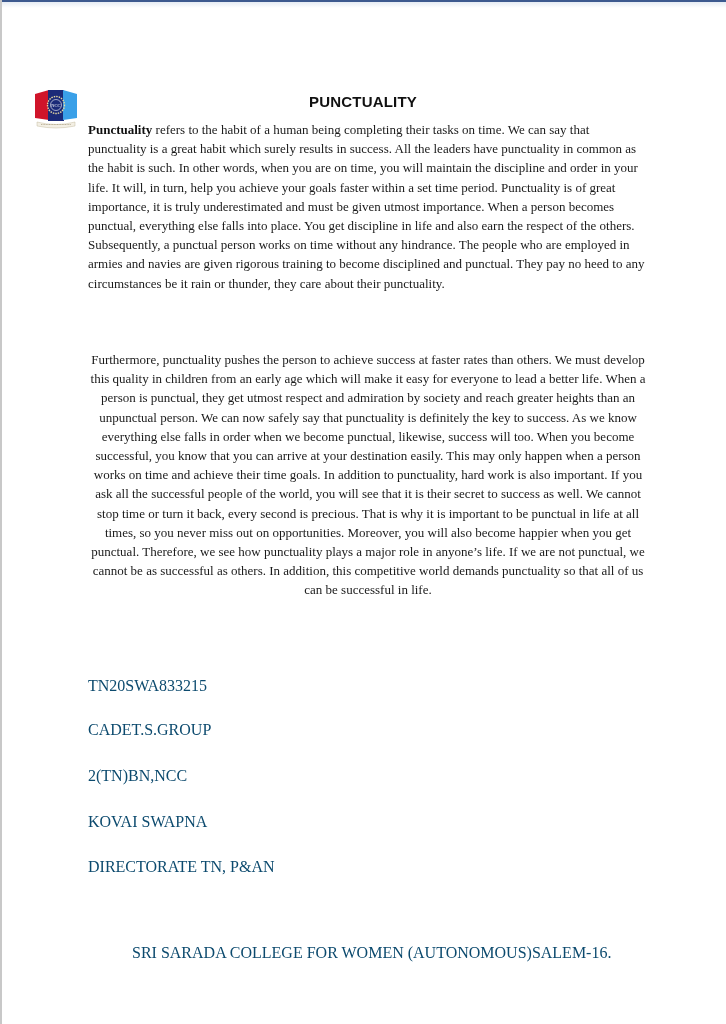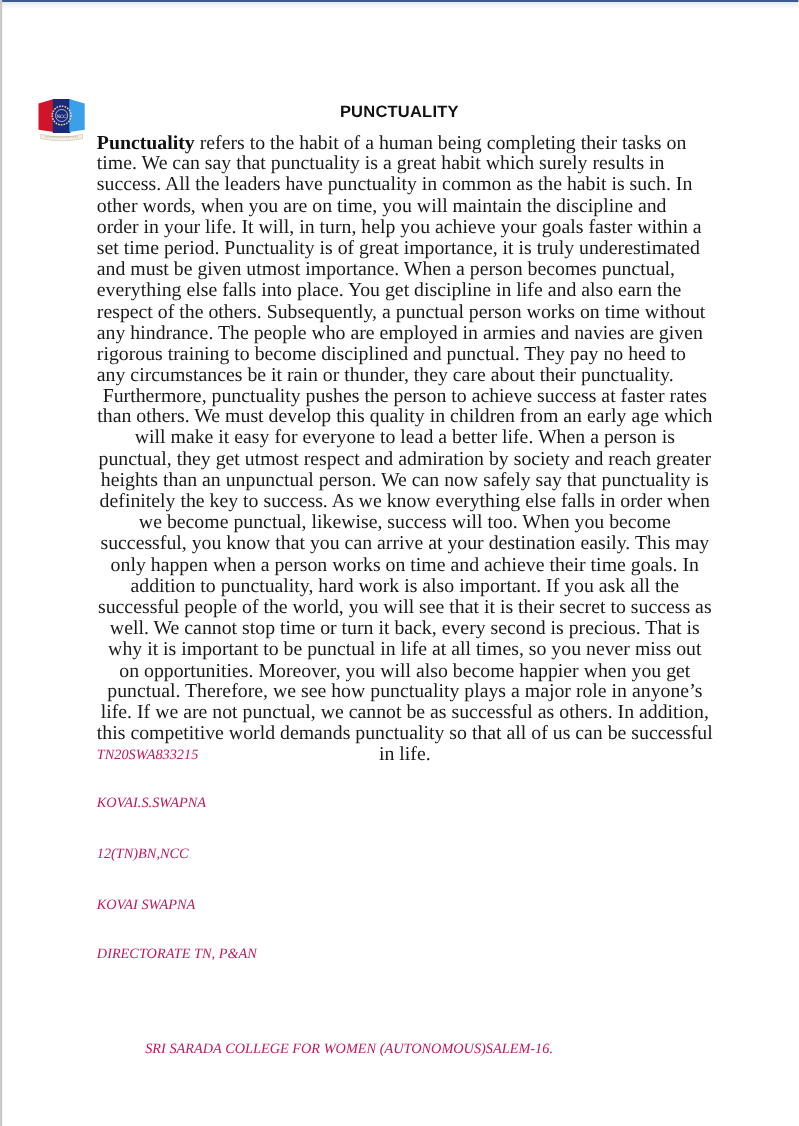"Punctuality refers to the habit" .body-text { font-size: 18px -> 13px }
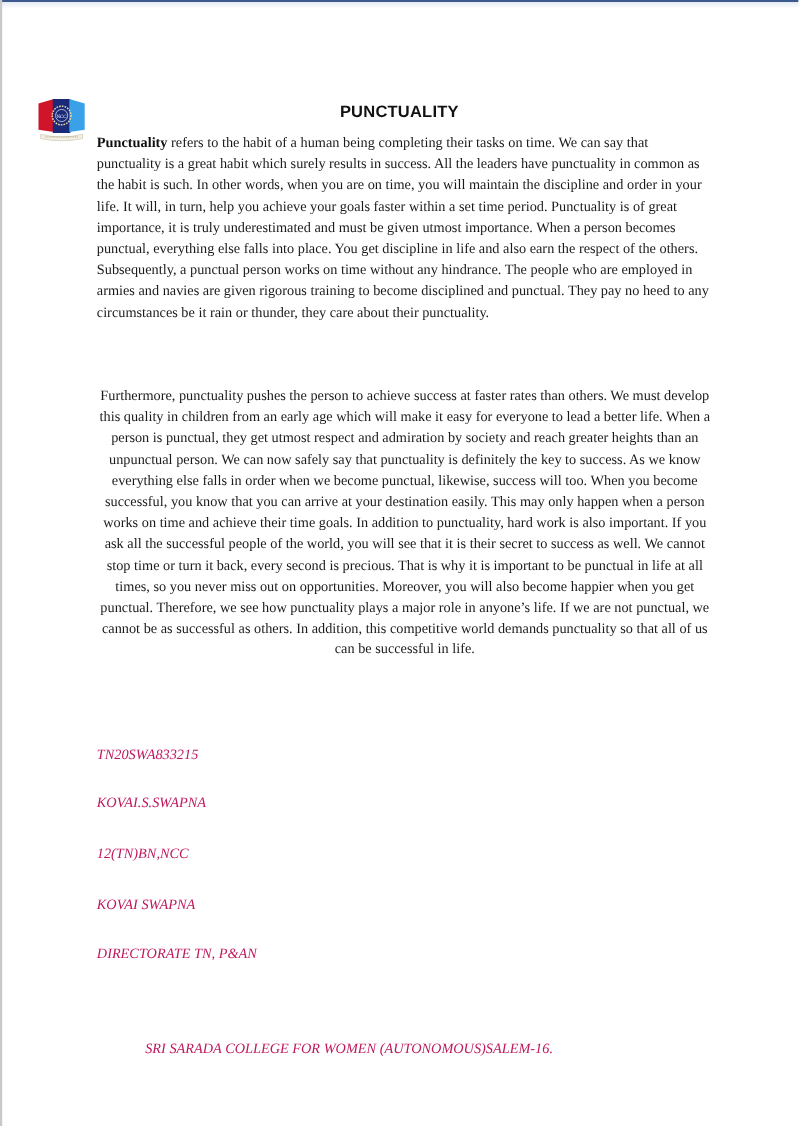"TN20SWA833215" .sig { color: #be185d -> #0c4a6e; font-size: 13px -> 16px; font-style: italic -> none }
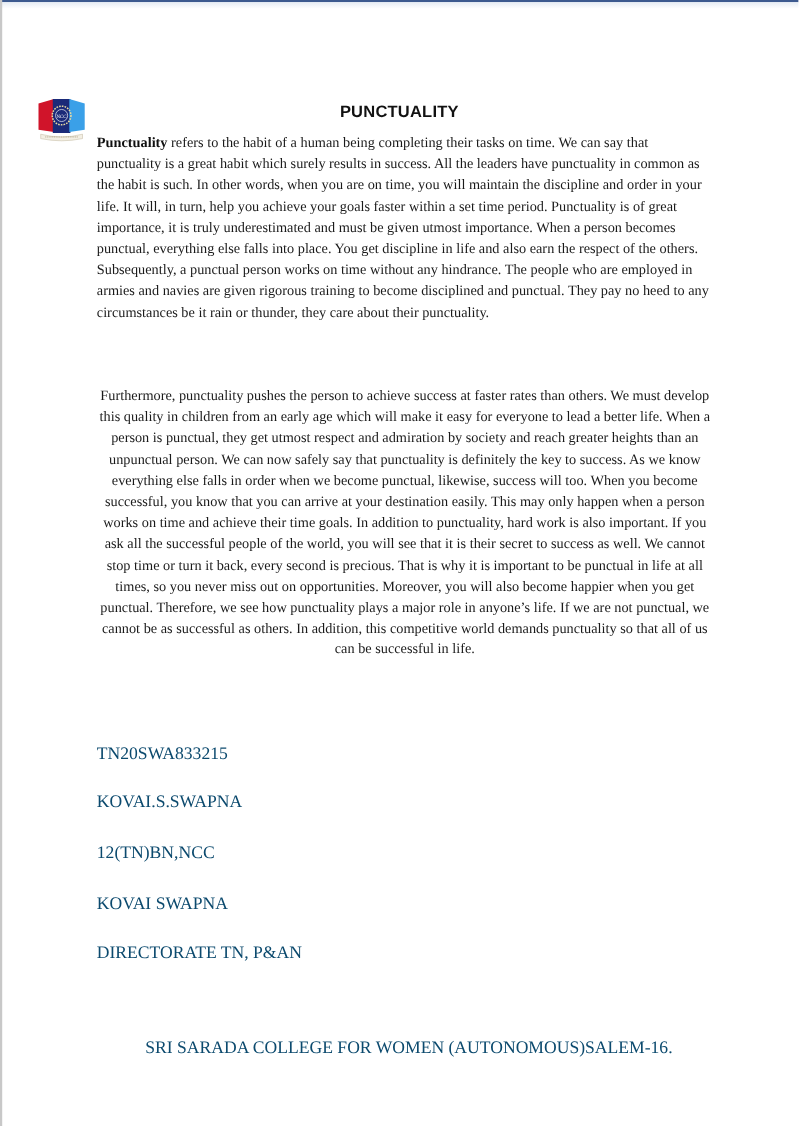"KOVAI.S.SWAPNA" p.sig { text: KOVAI.S.SWAPNA -> CADET.S.GROUP }
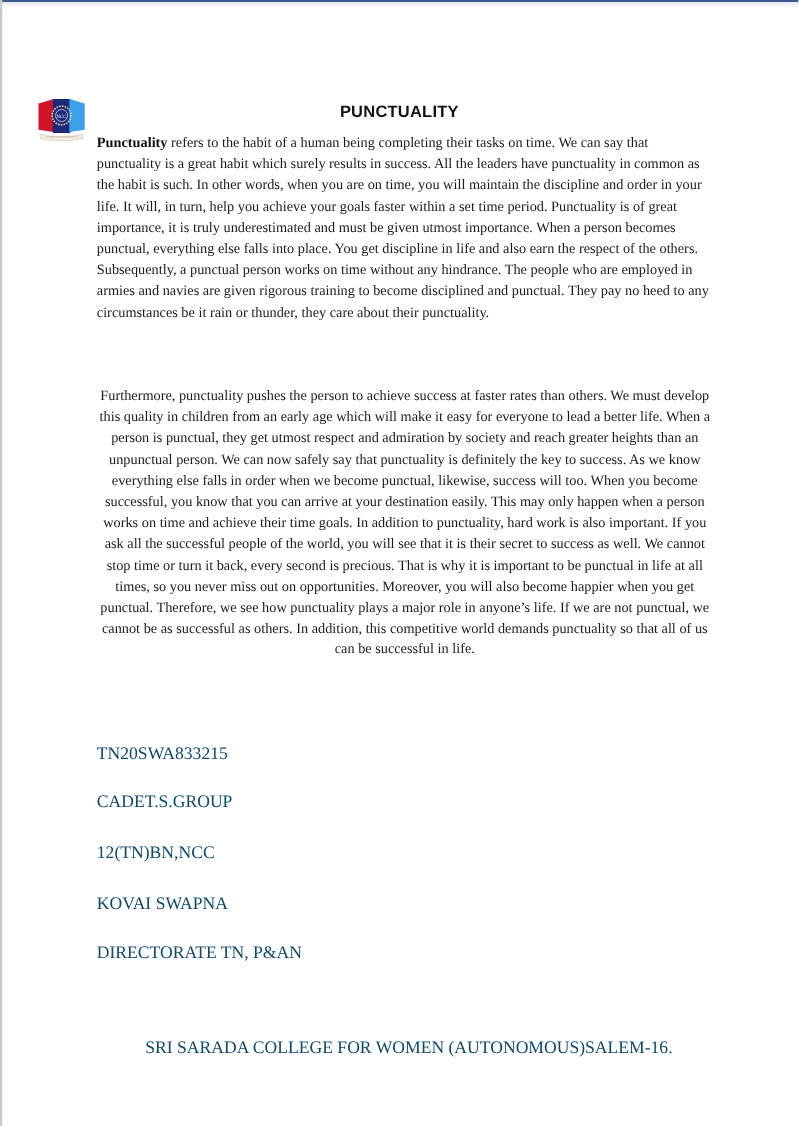"12(TN)BN,NCC" p.sig { text: 12 -> 2 }
